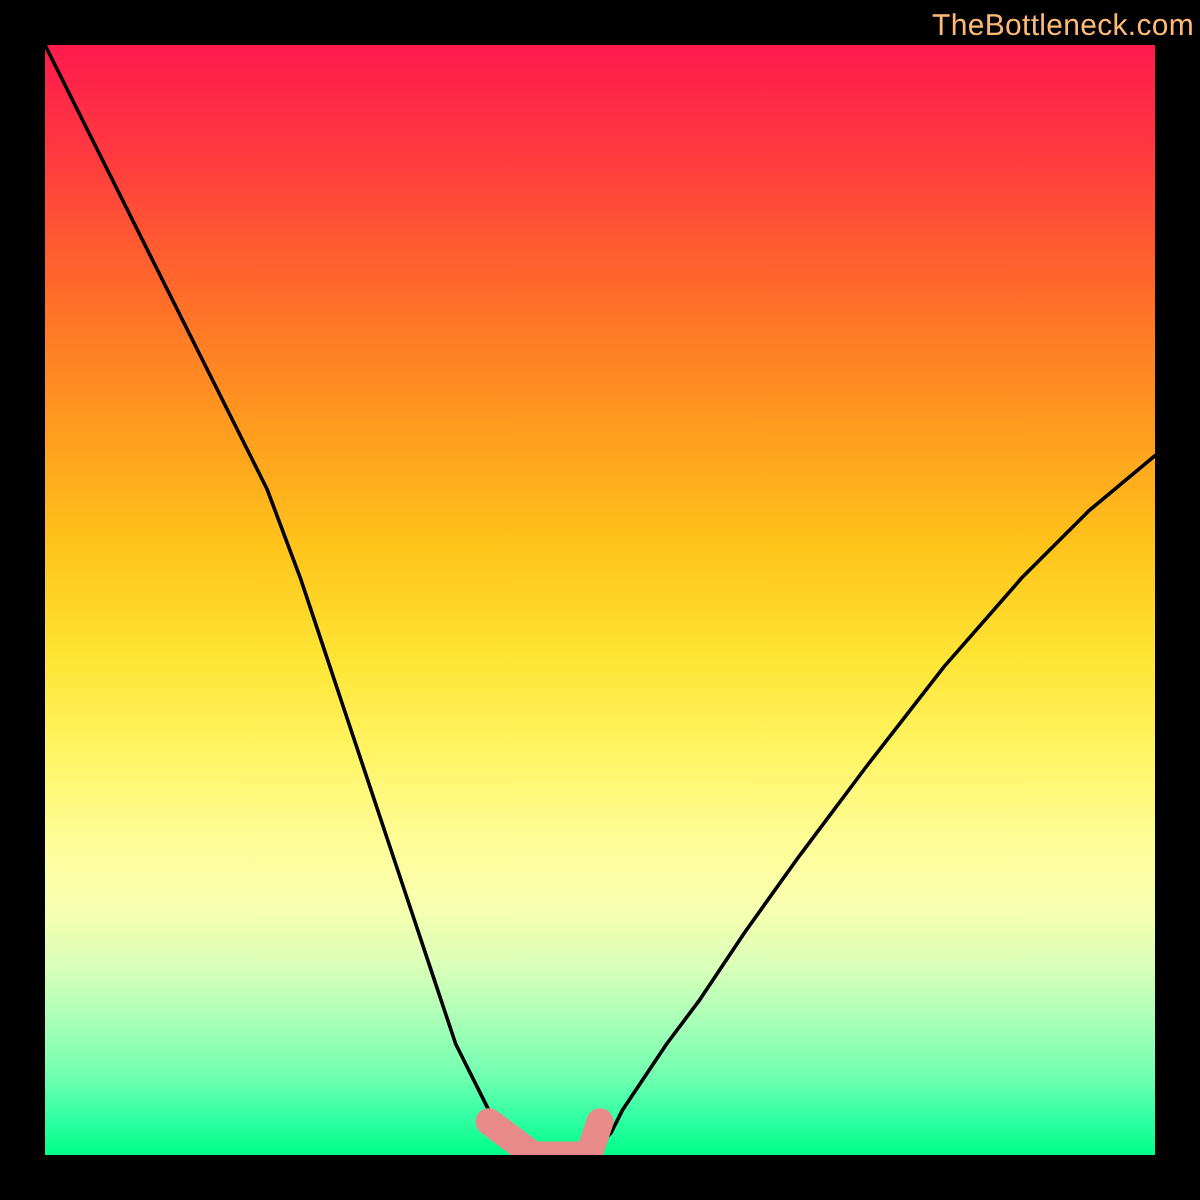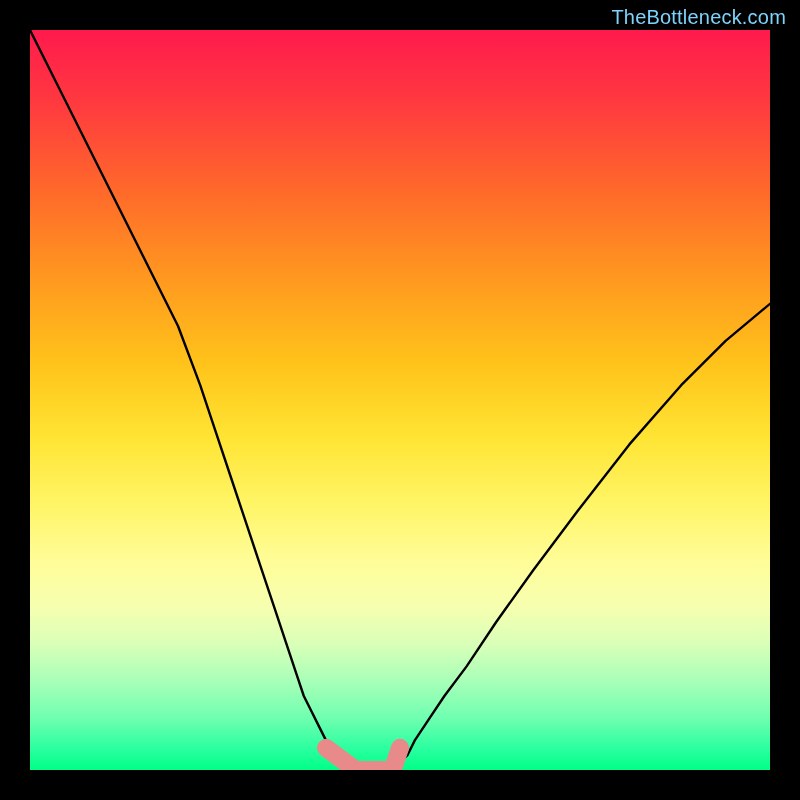"TheBottleneck.com" .watermark { color: #7dd3fc -> #fdba74; right: 14px -> 4px }
